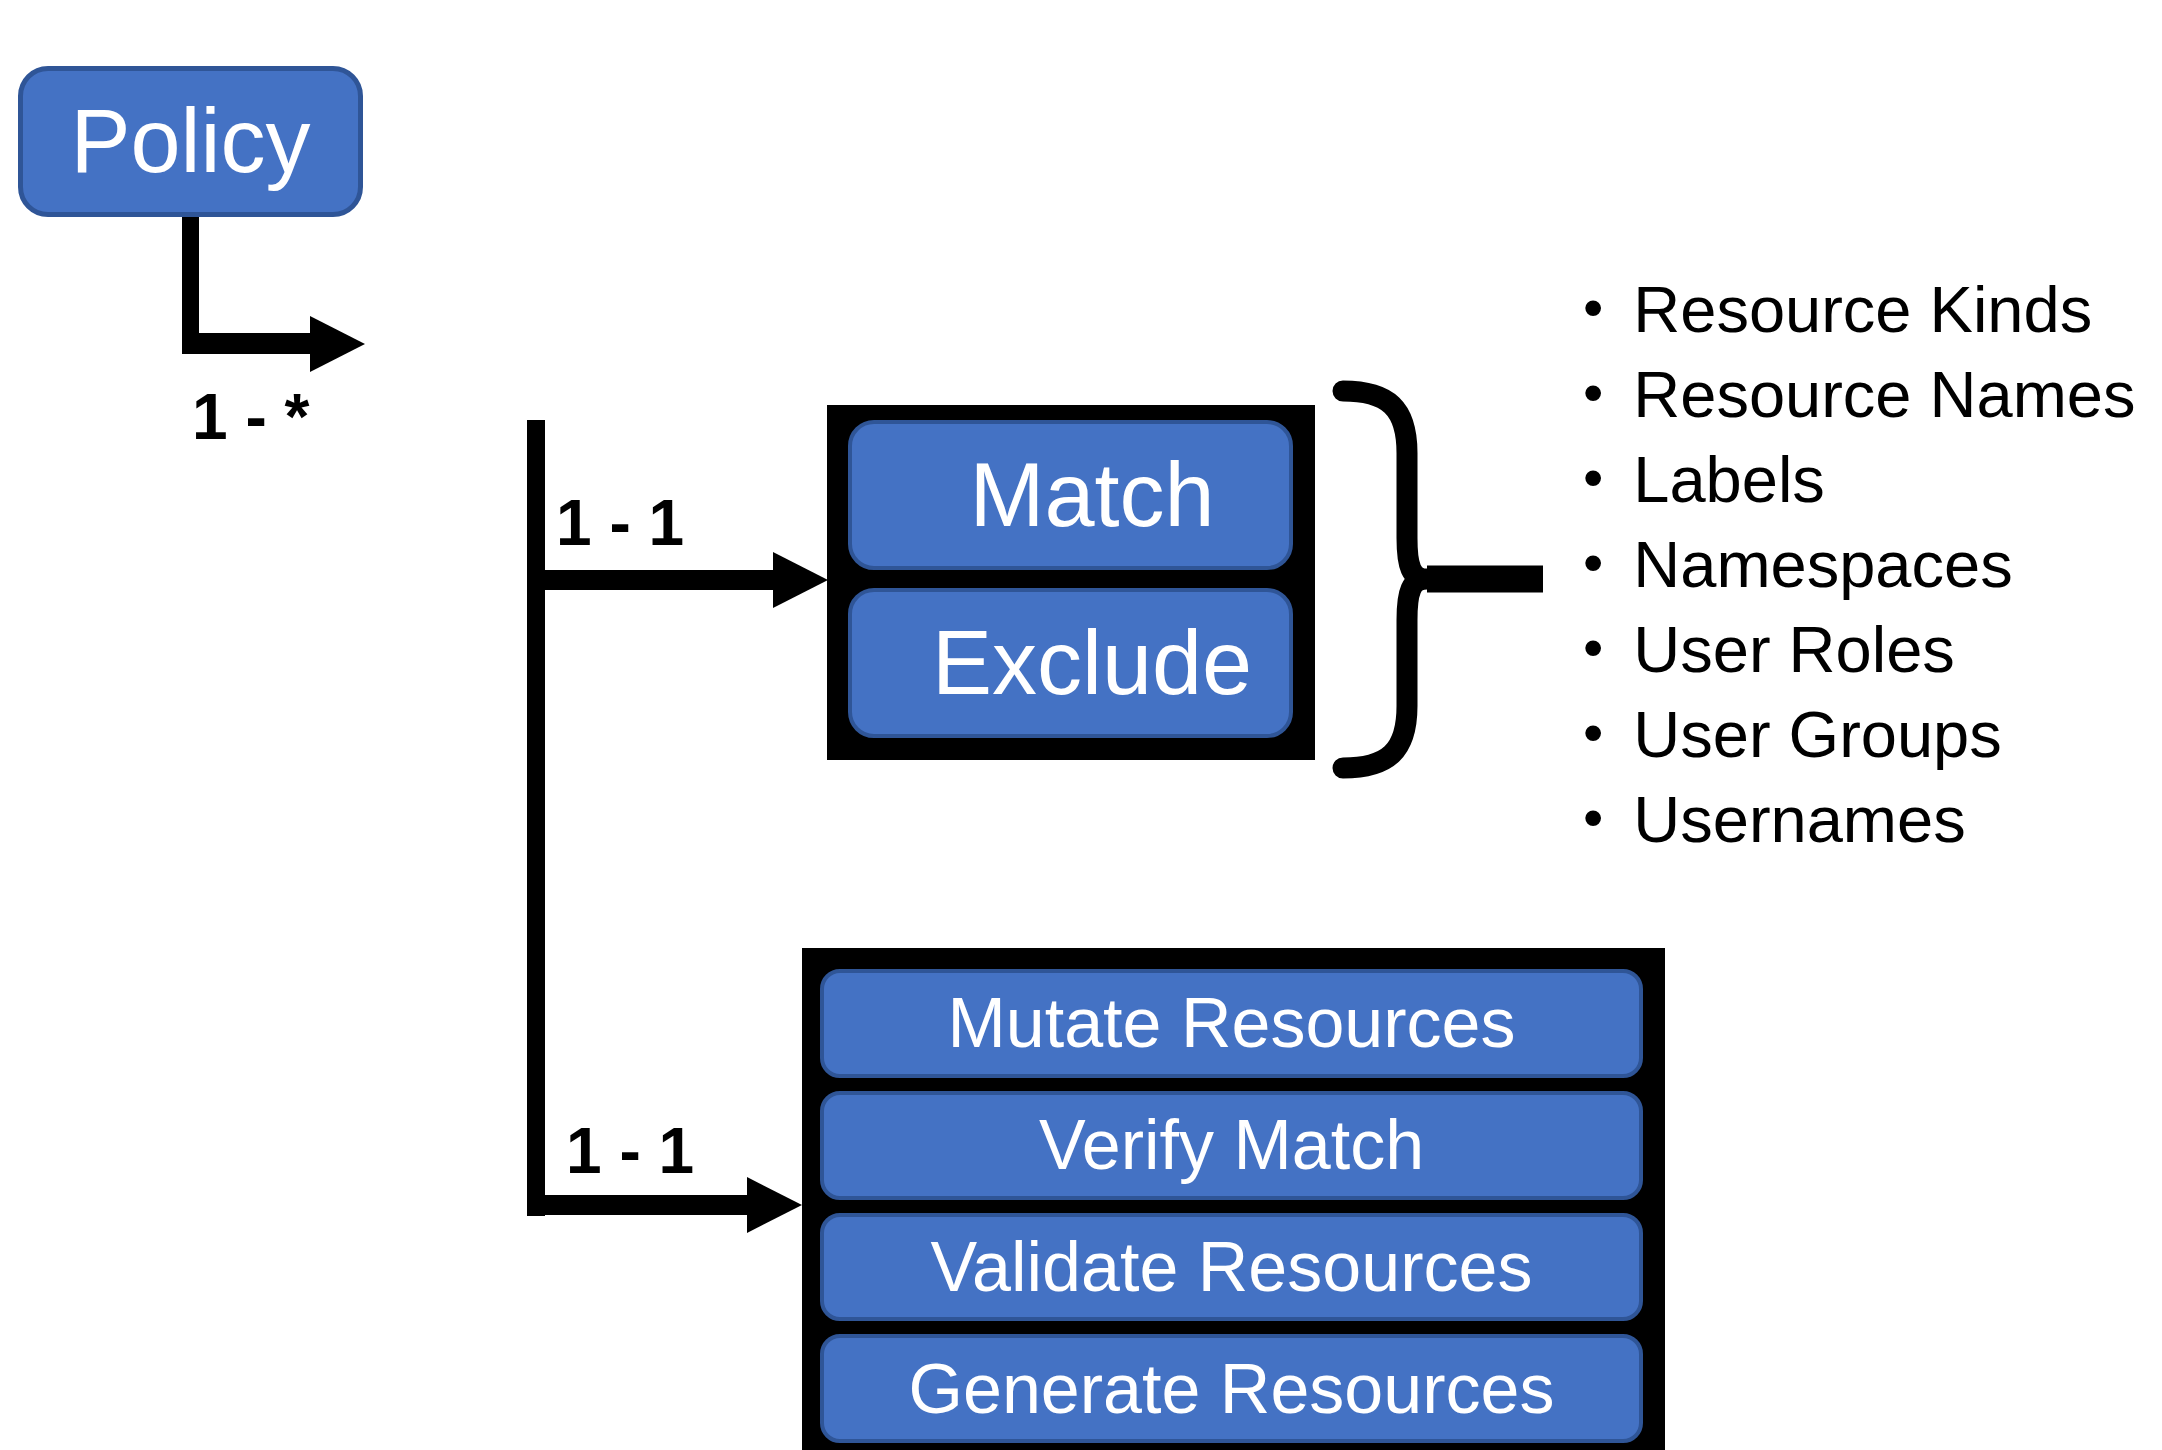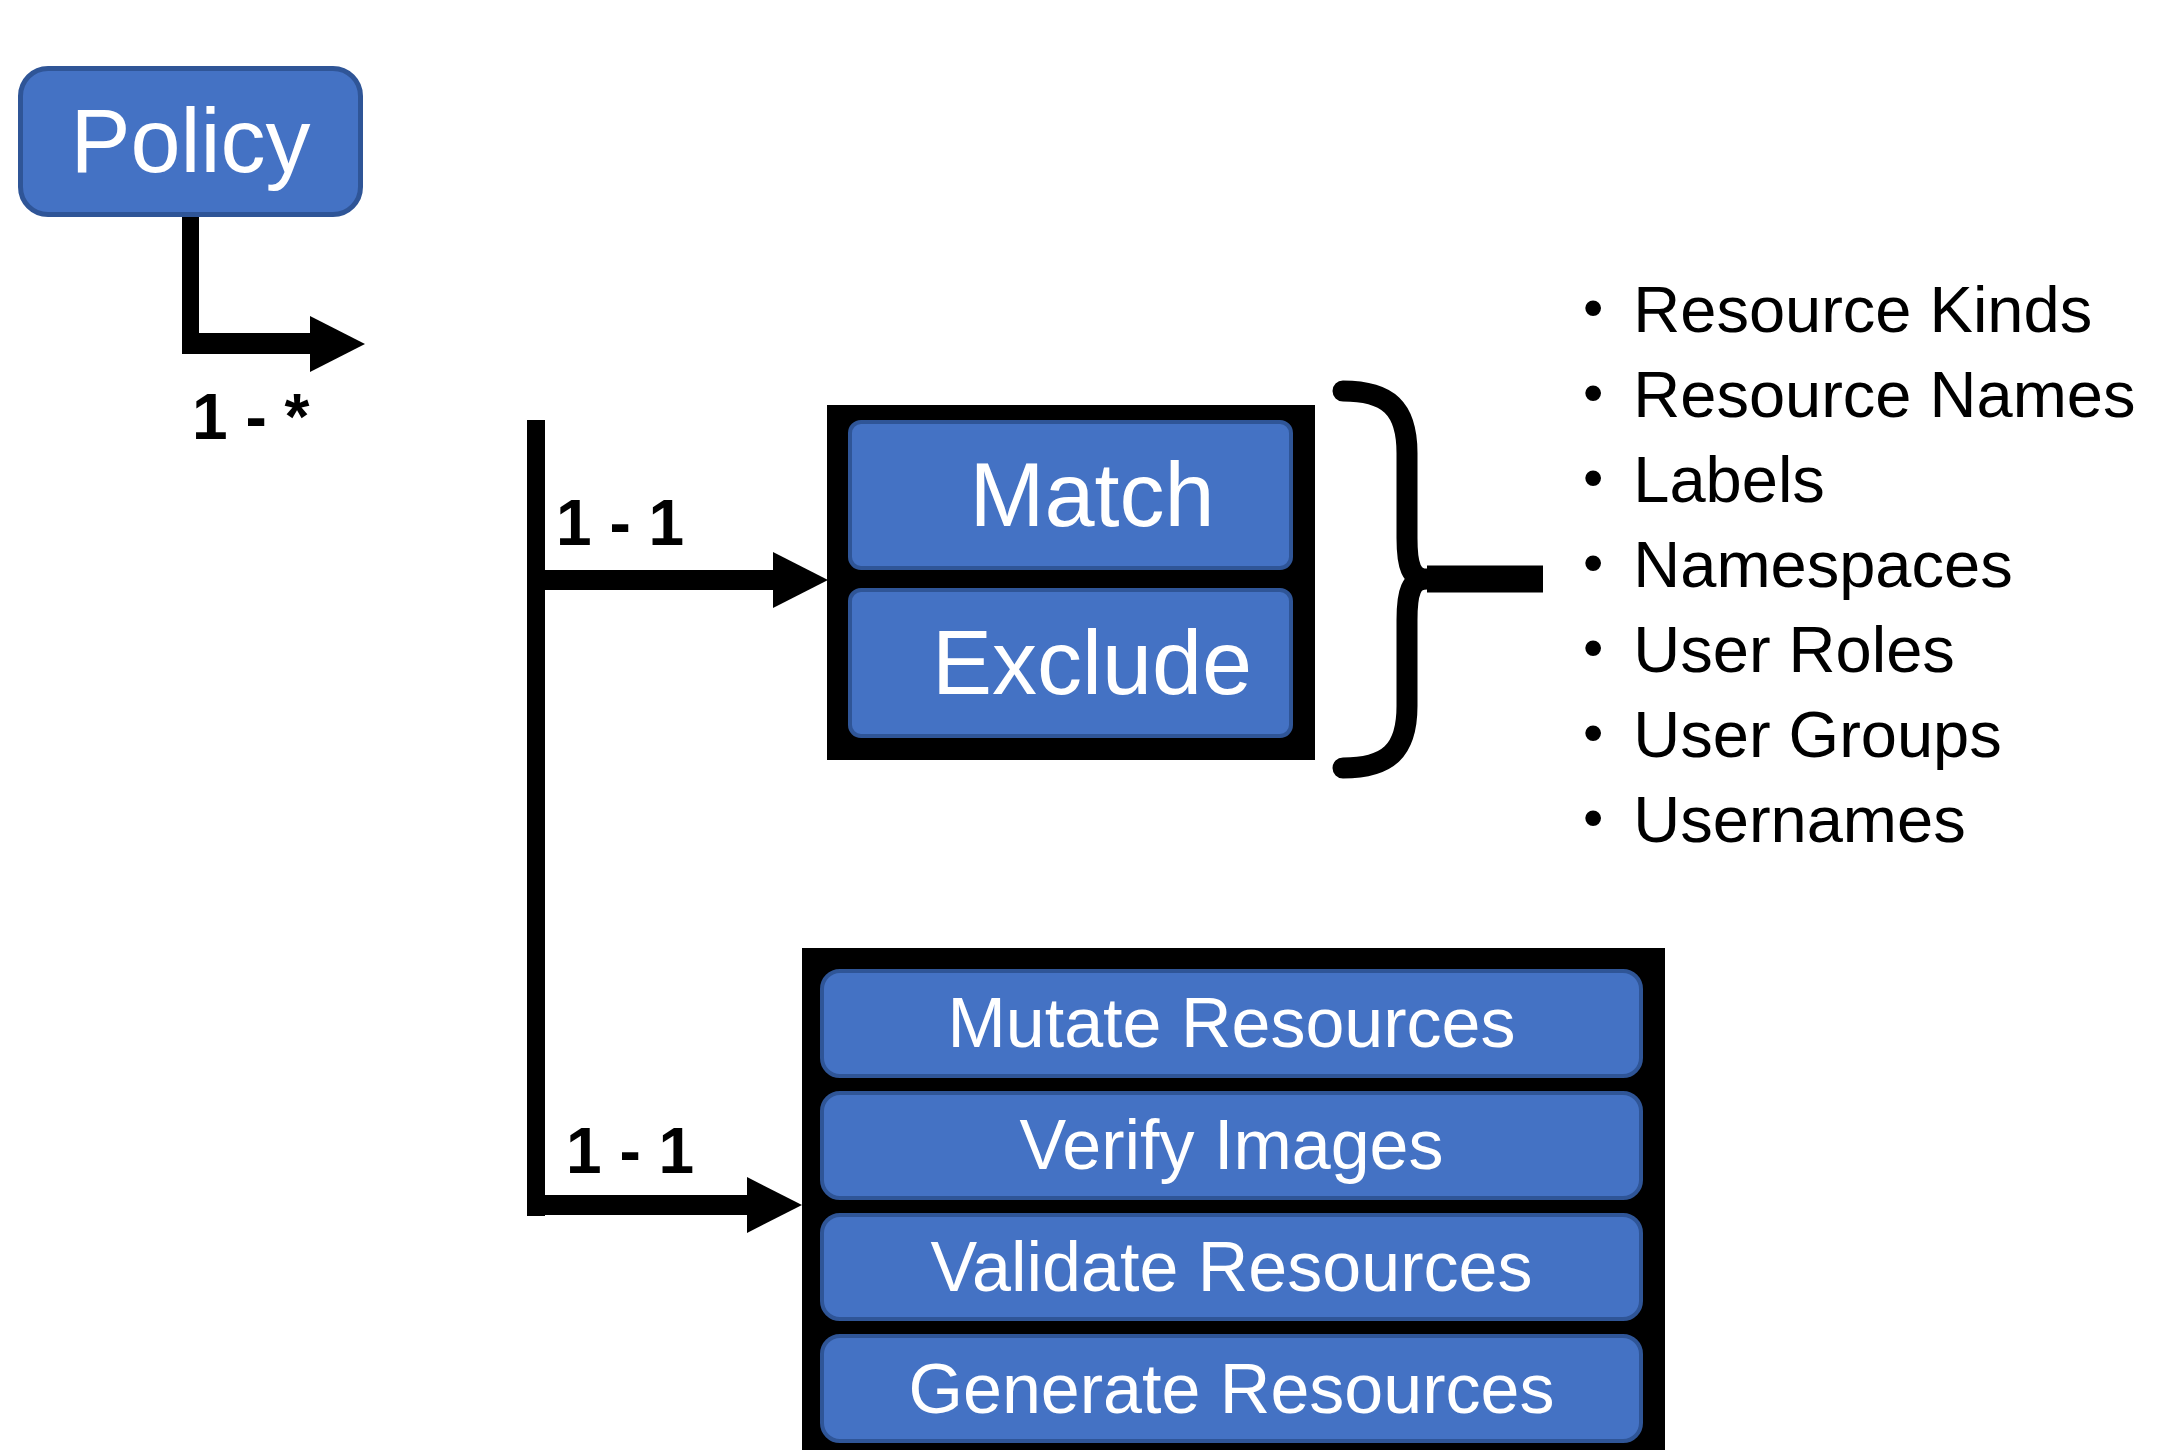"Match" #match-group .node-inner { border-radius: 13px -> 26px }
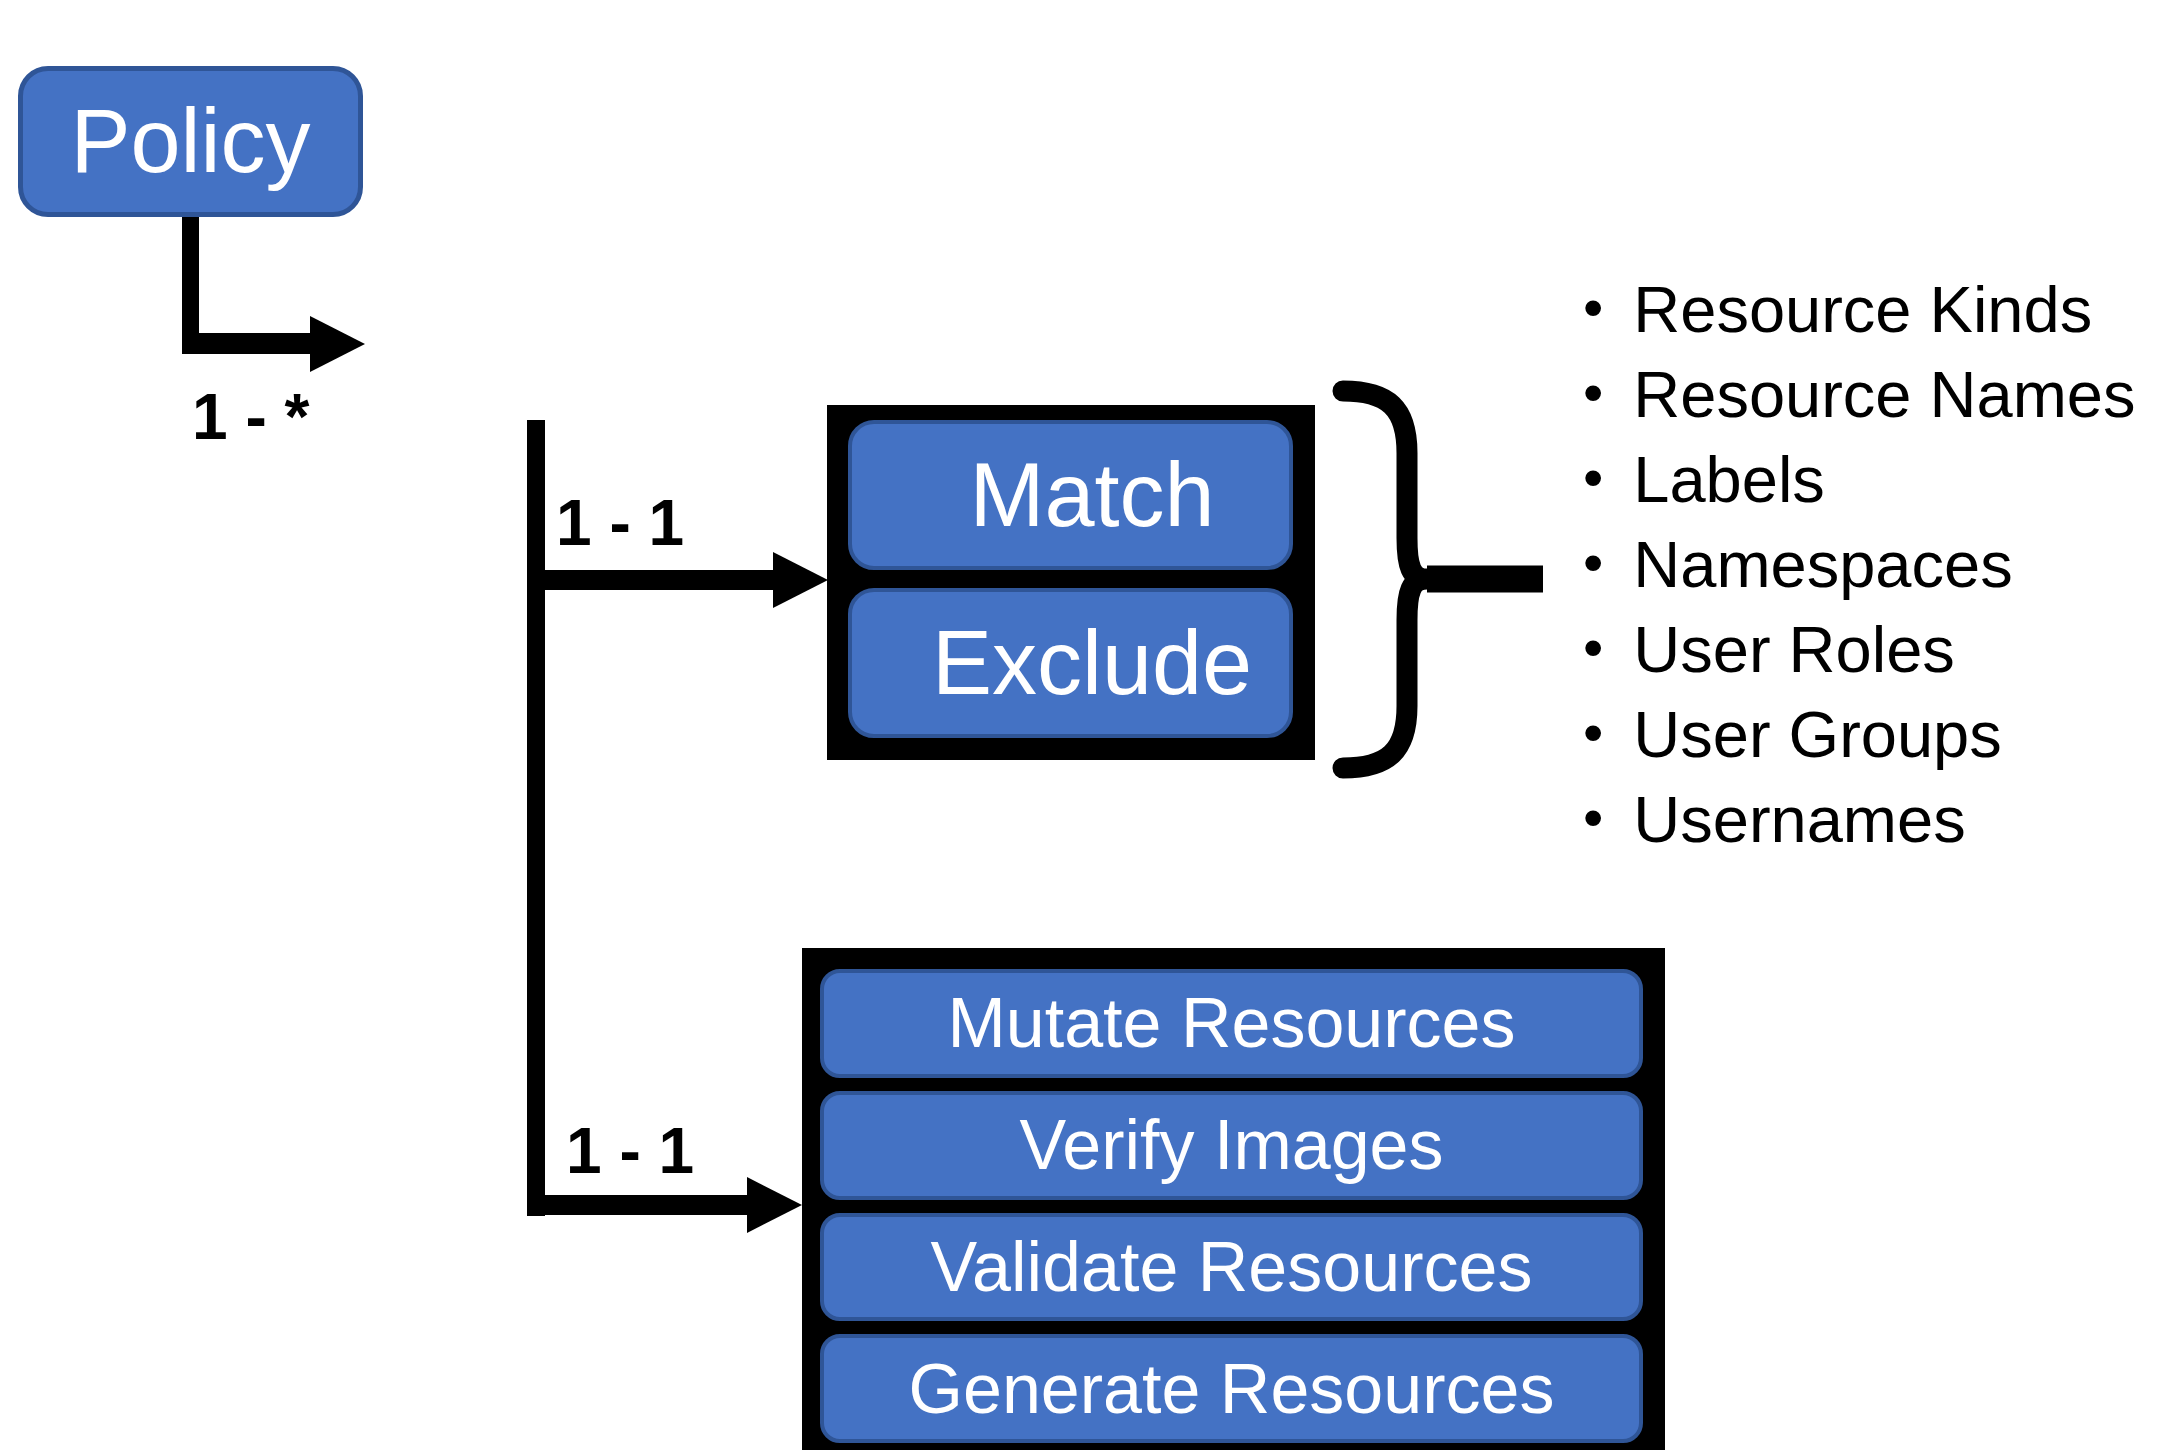"Verify Images" span { text: Images -> Match }
